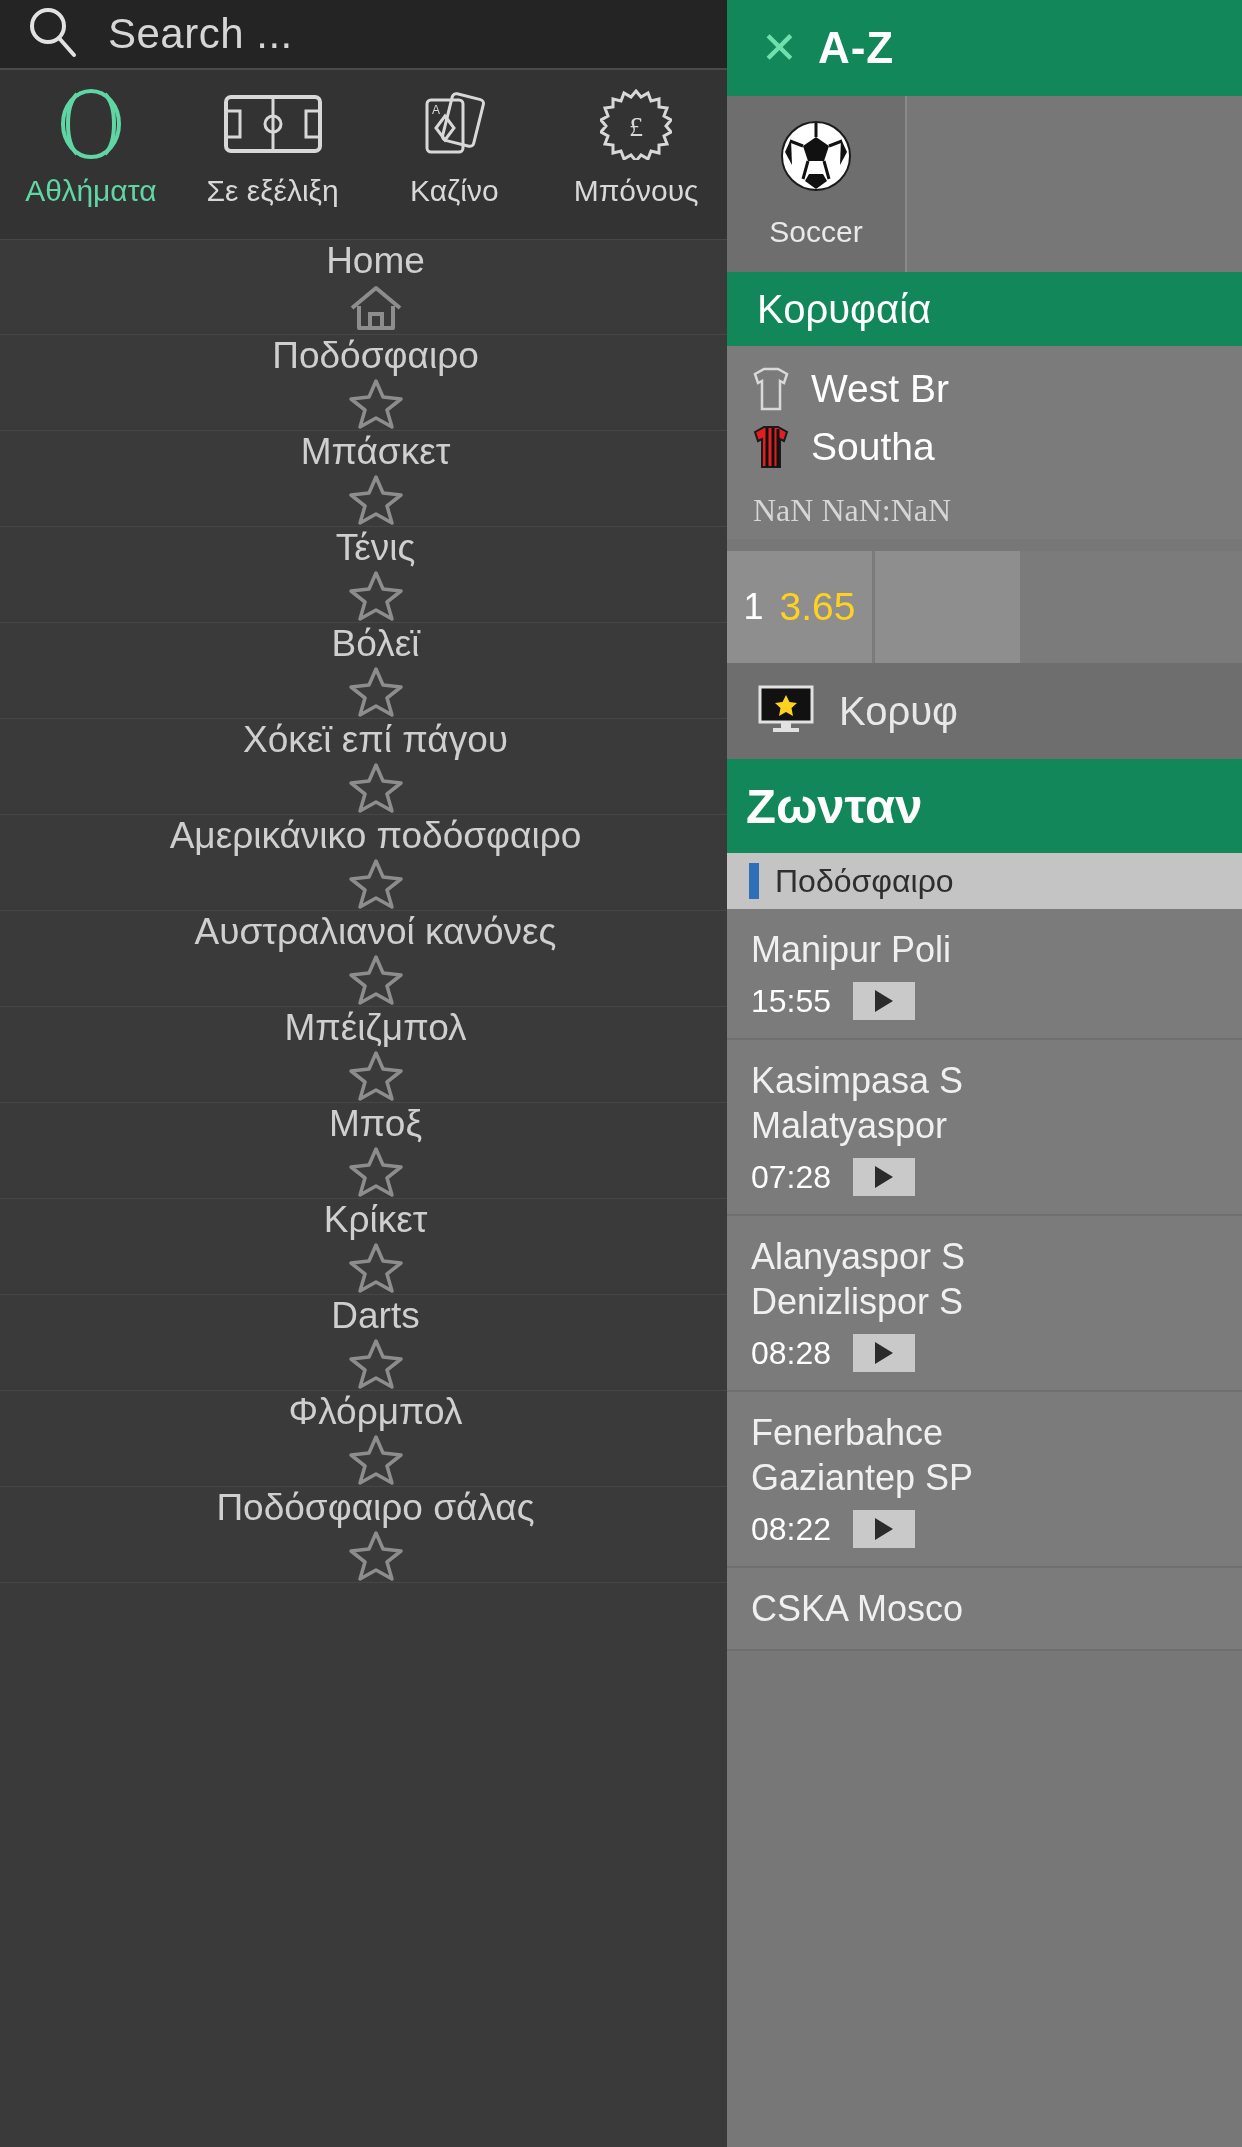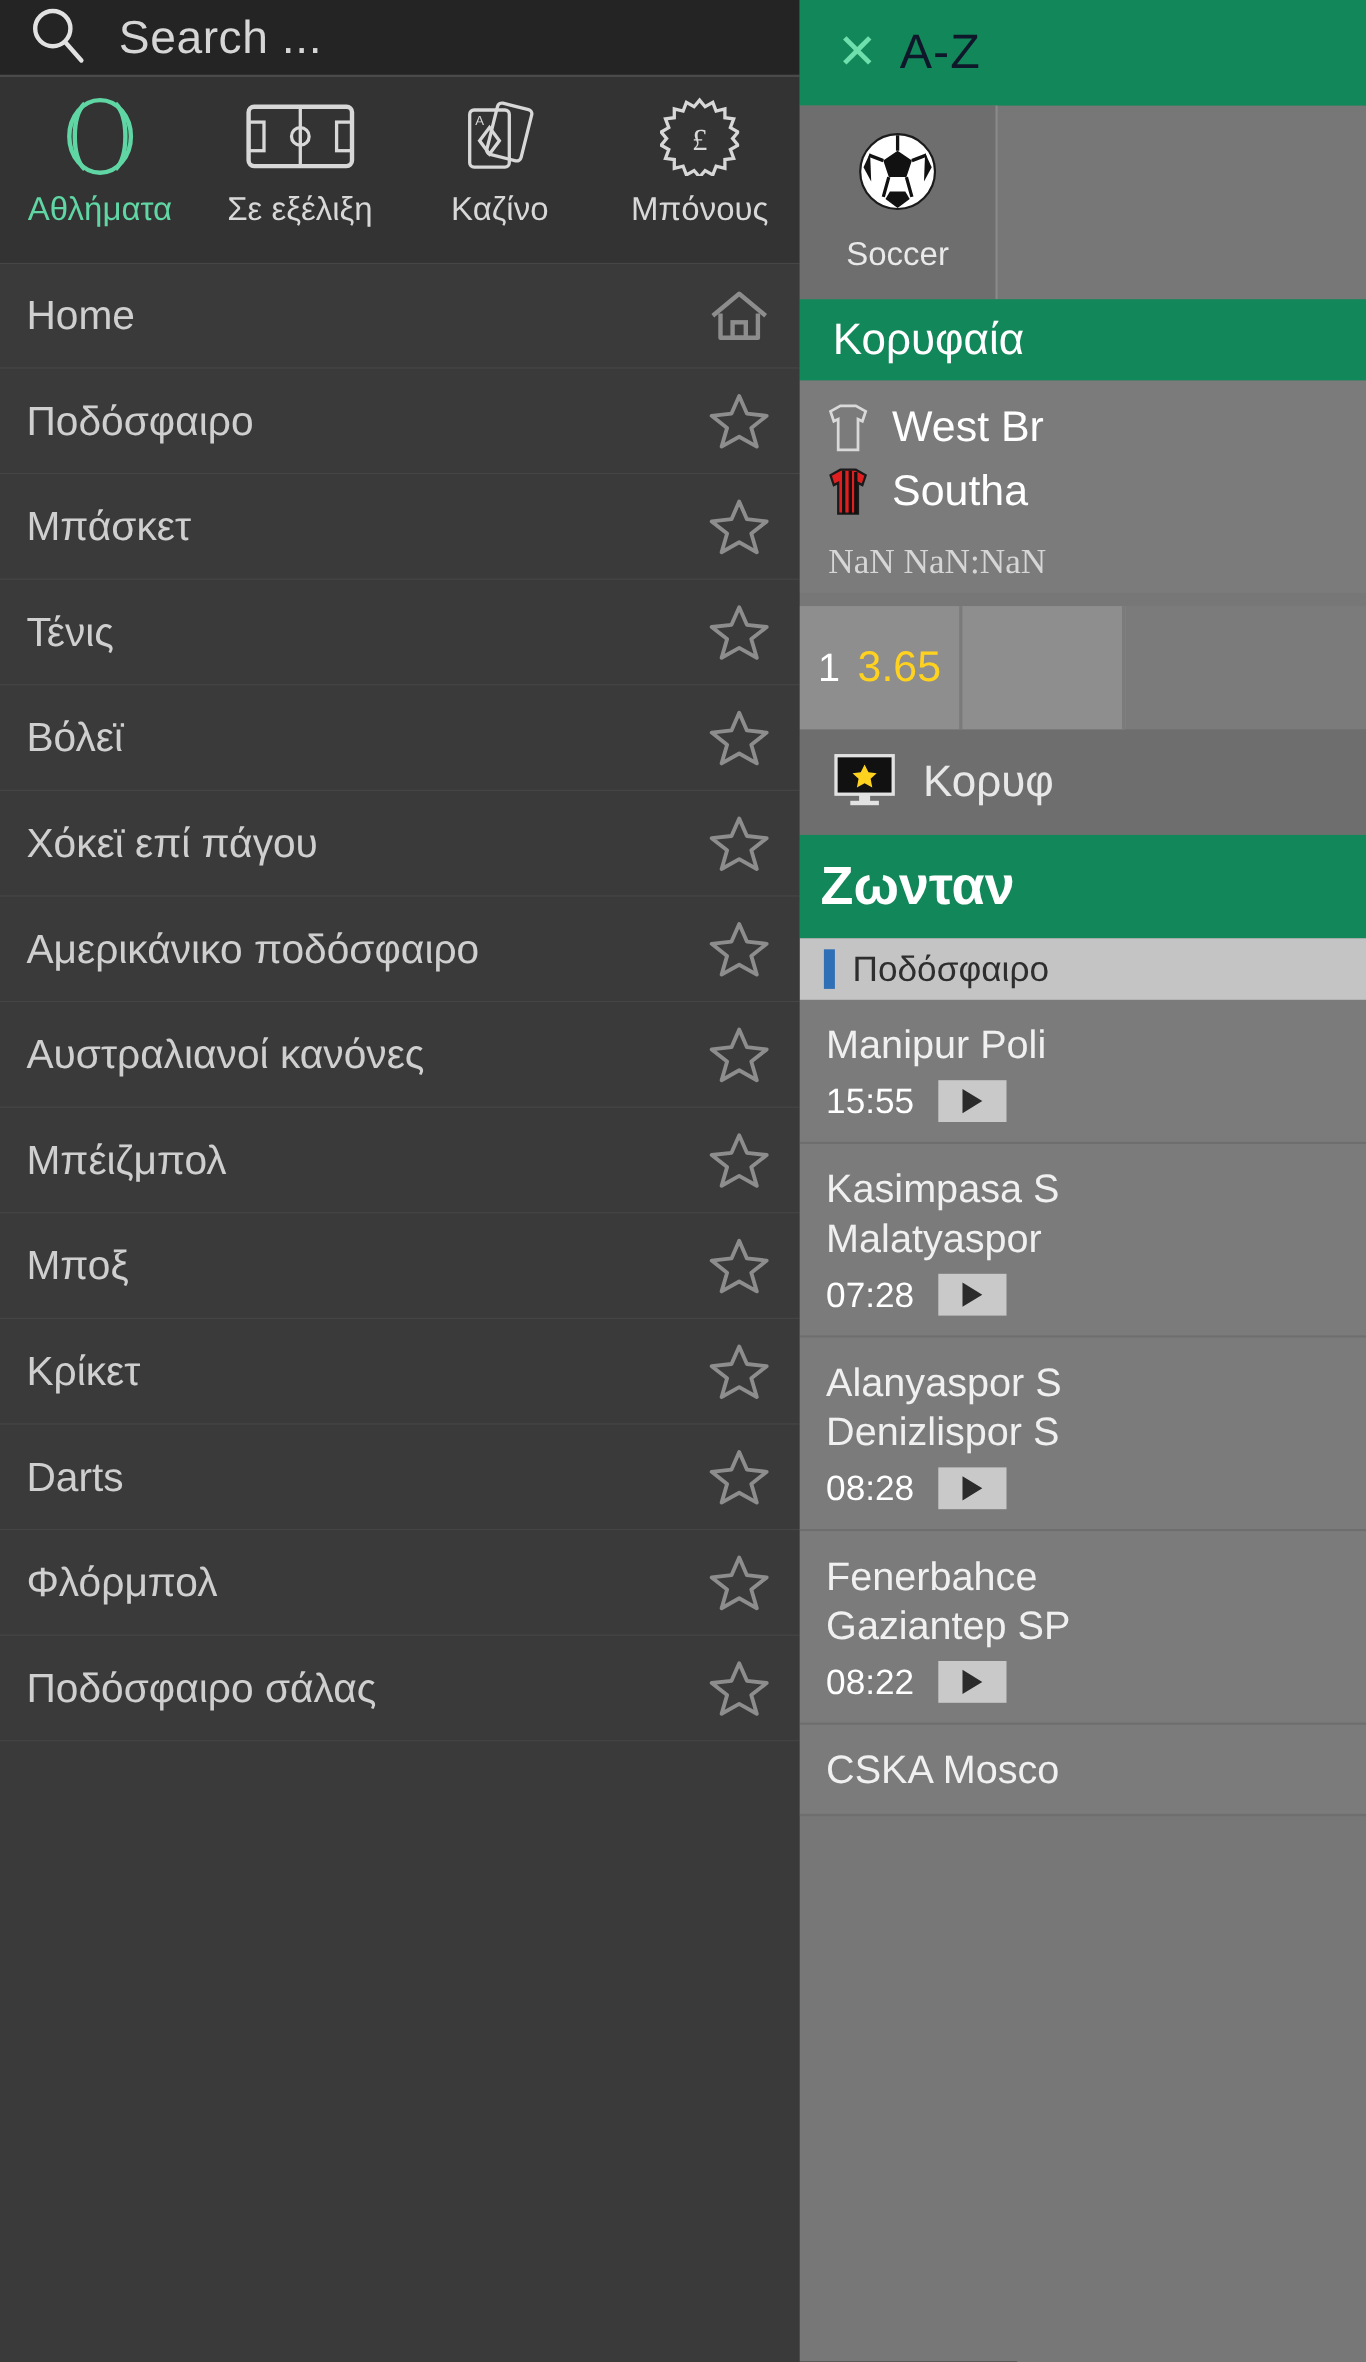"A-Z" .az-label { color: #0f172a -> #ffffff; font-weight: none -> bold }
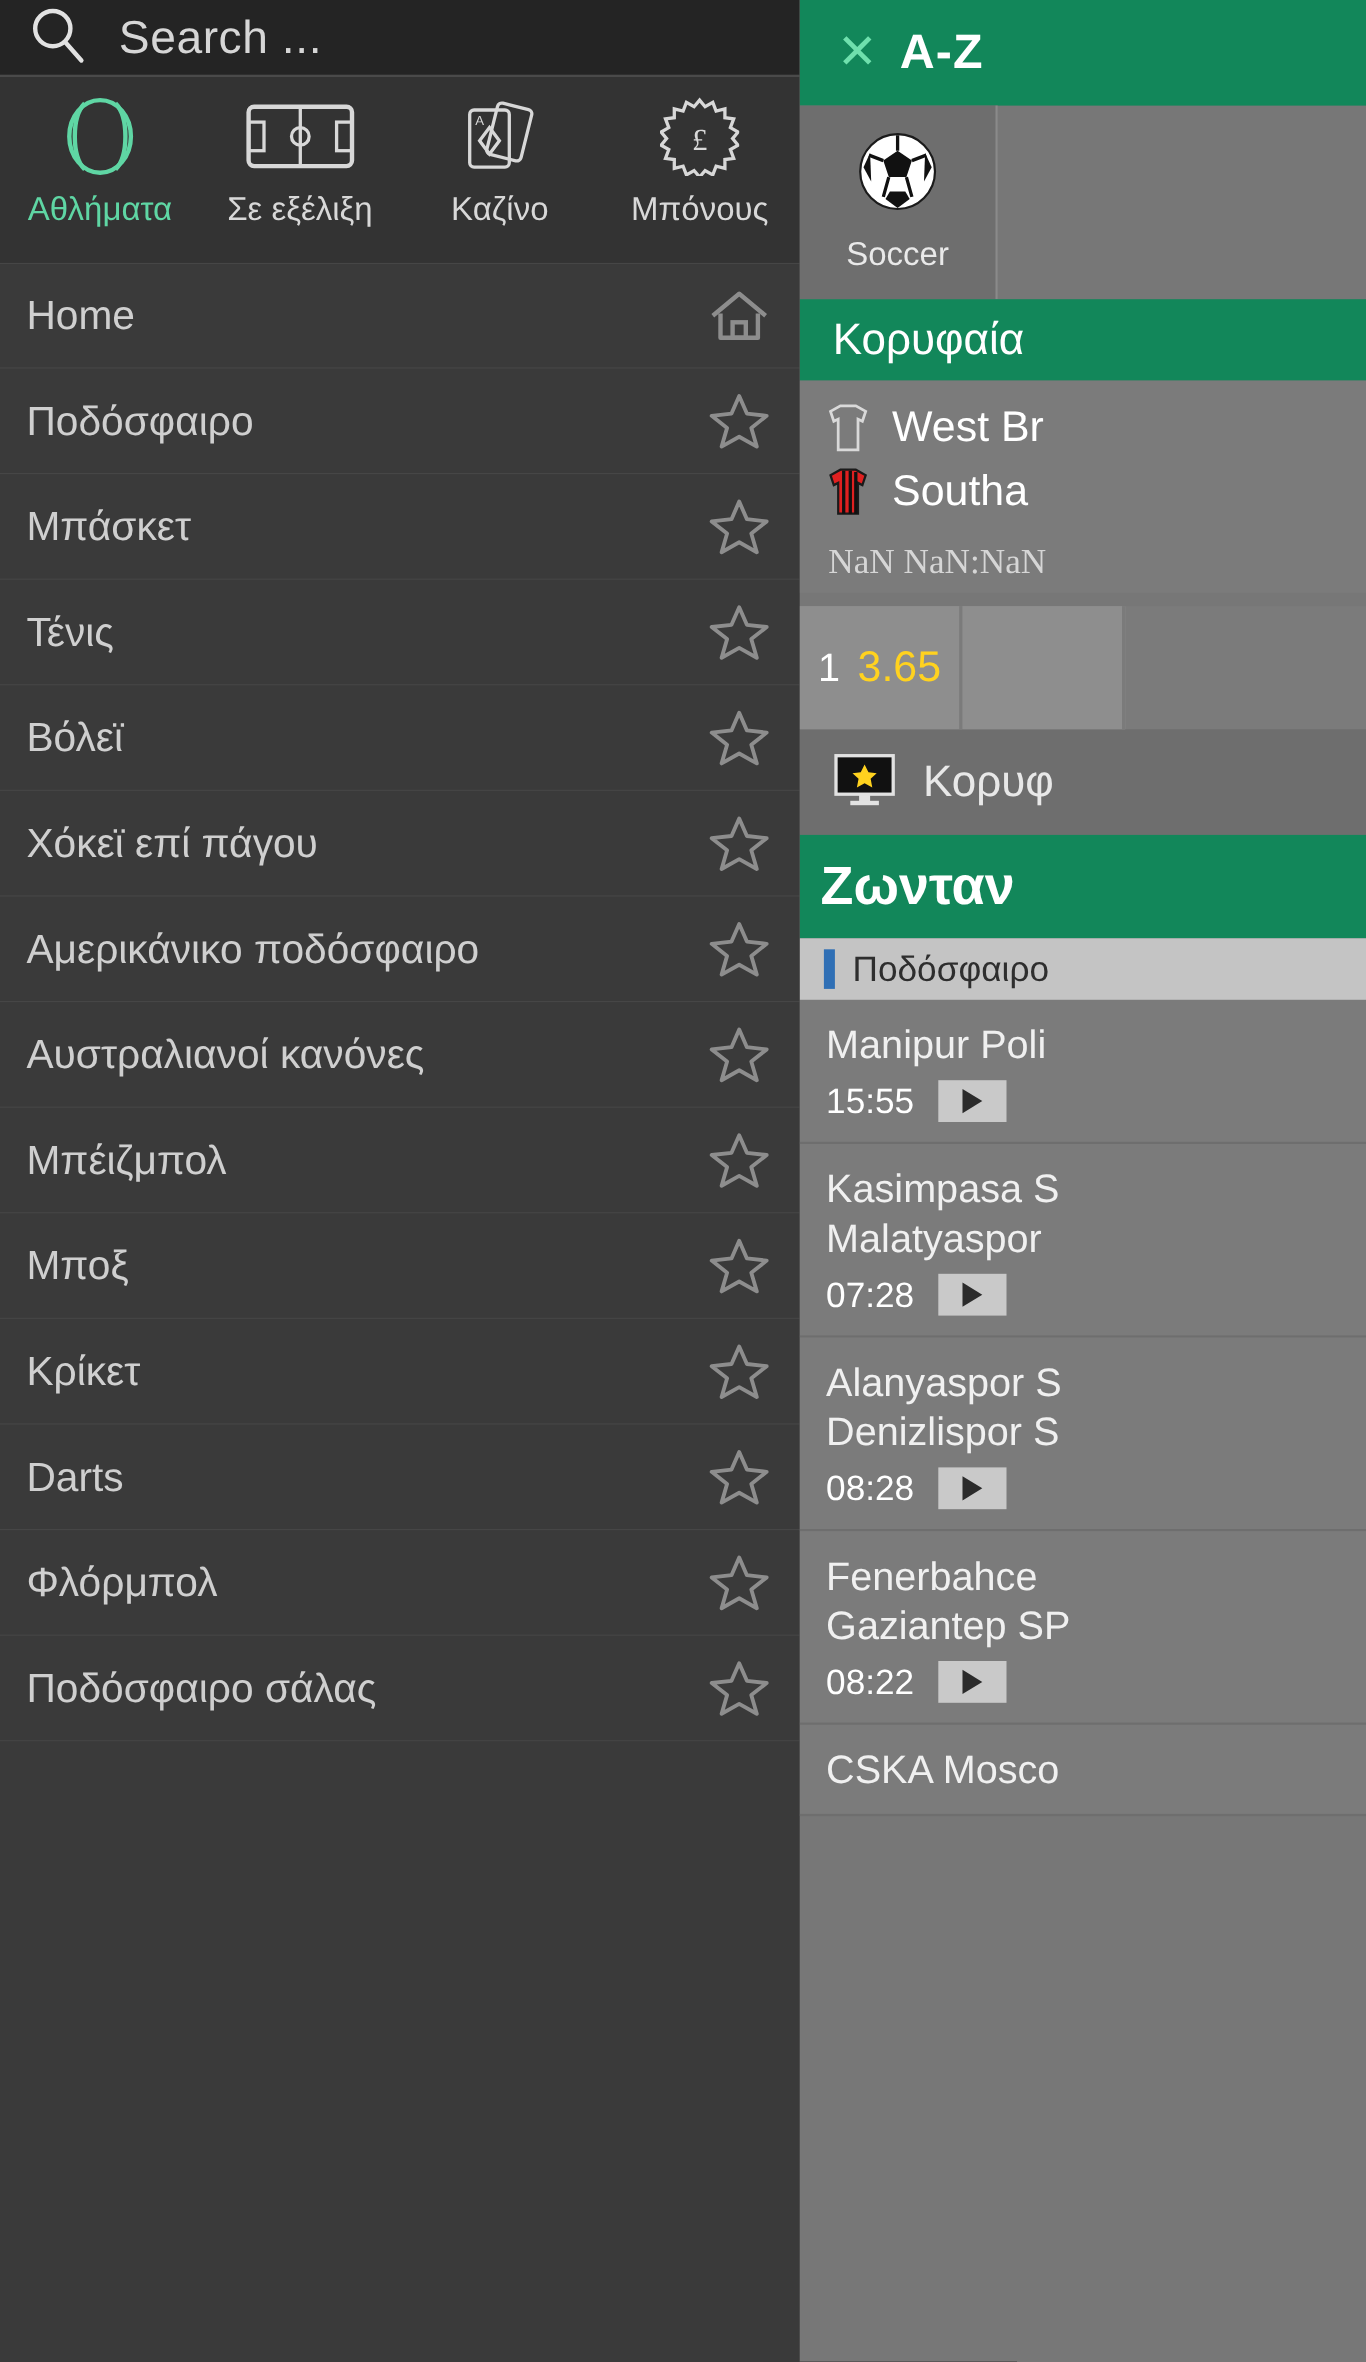"Home" .sport-row { flex-direction: none -> column }
